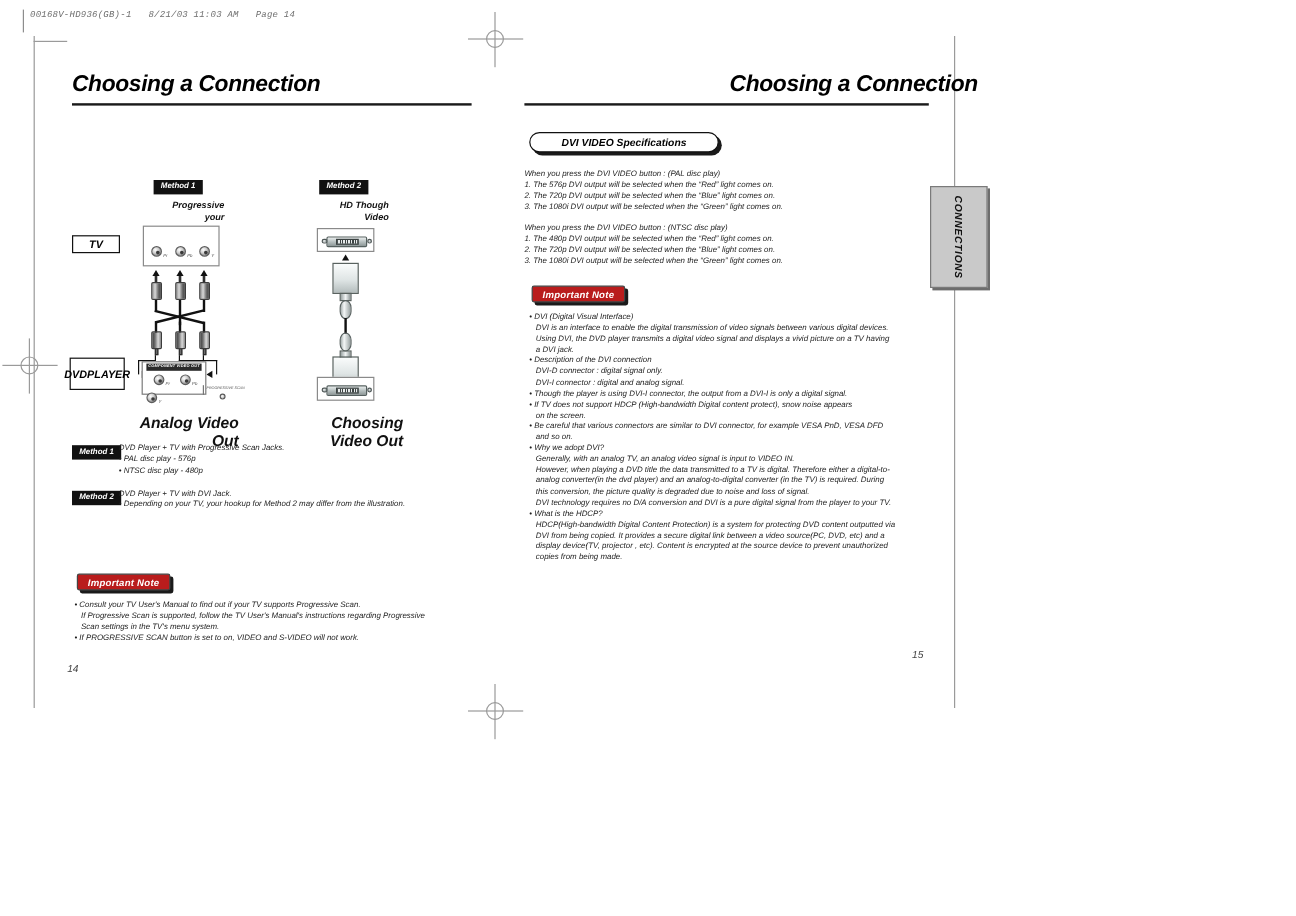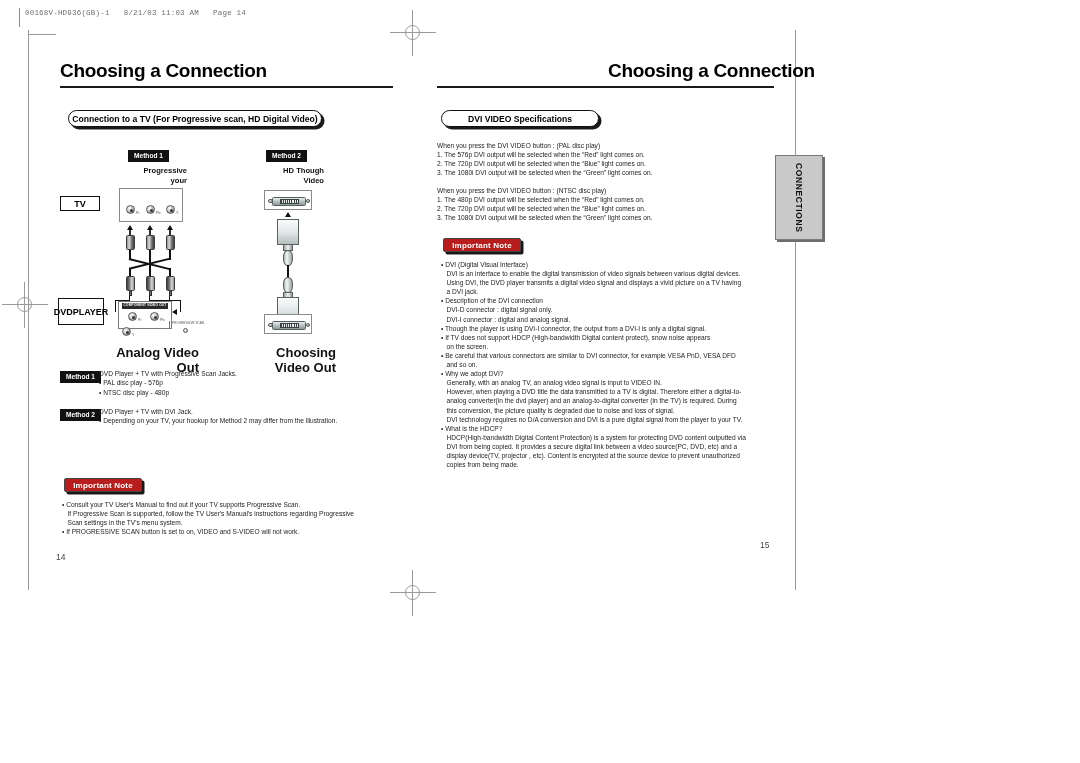"00168V-HD936(GB)-1 8/21/03 11:03 AM Page" .sheet { font-style: none -> italic }
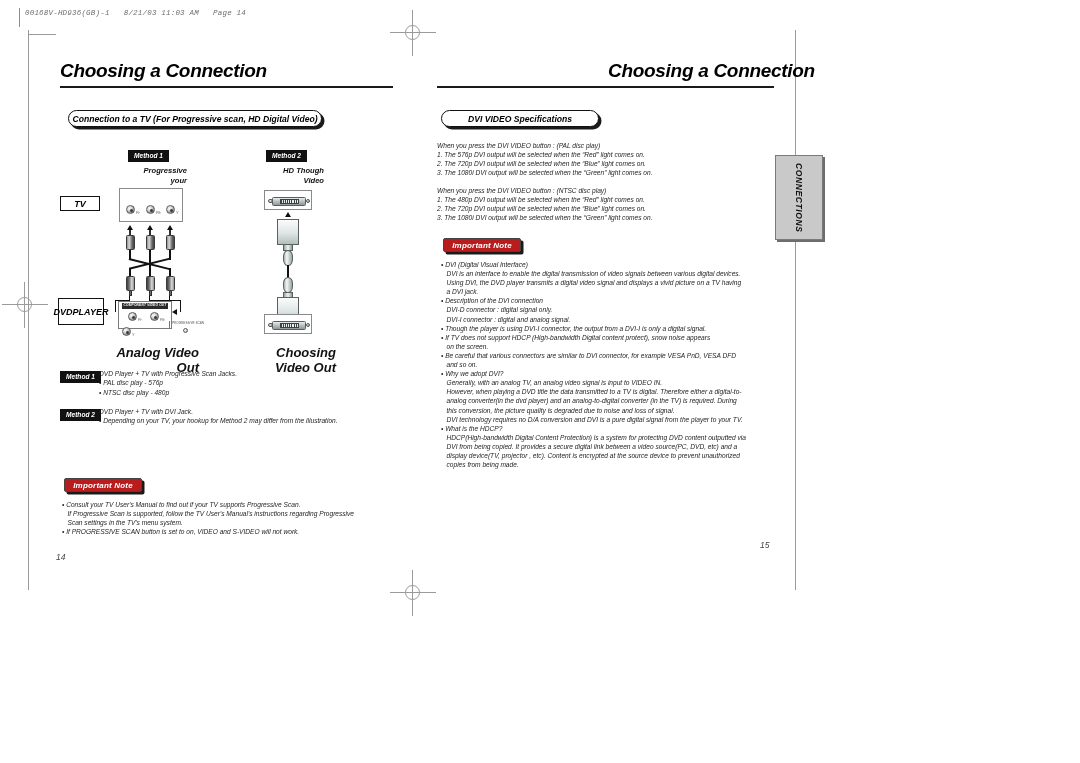"Connection to a TV (For" div.banner { html: <div>Connection to a TV (For Progressive scan, HD Digital Video)</div> -> none }
